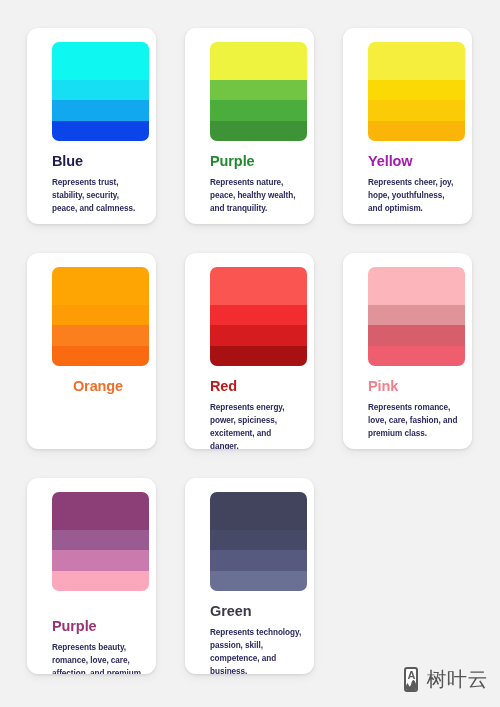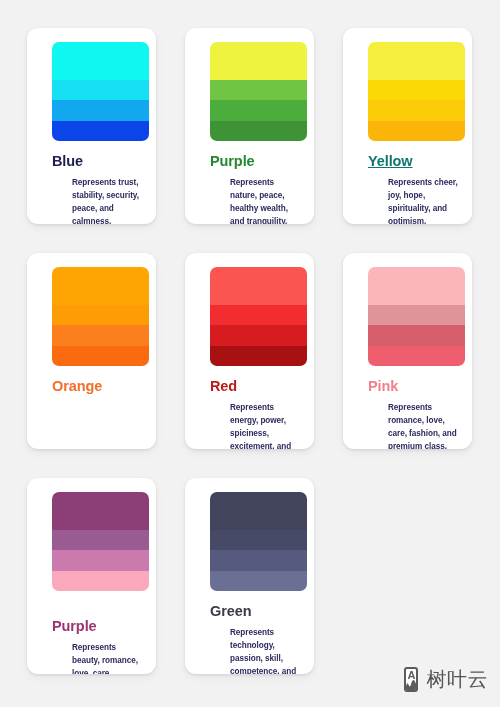"Yellow" div.card-title { color: #0f766e -> #a21caf; text-decoration: underline -> none }
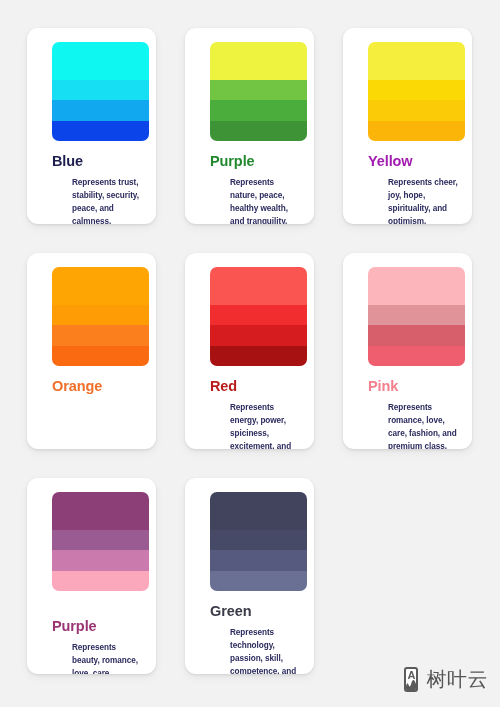"Represents trust, stability, security," .card-desc { margin-left: 20px -> none }
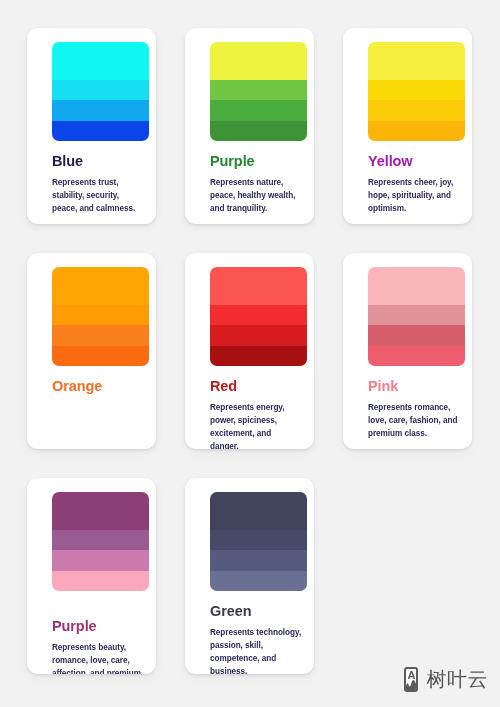"Represents cheer, joy, hope," div.card-desc { text: spirituality -> youthfulness }
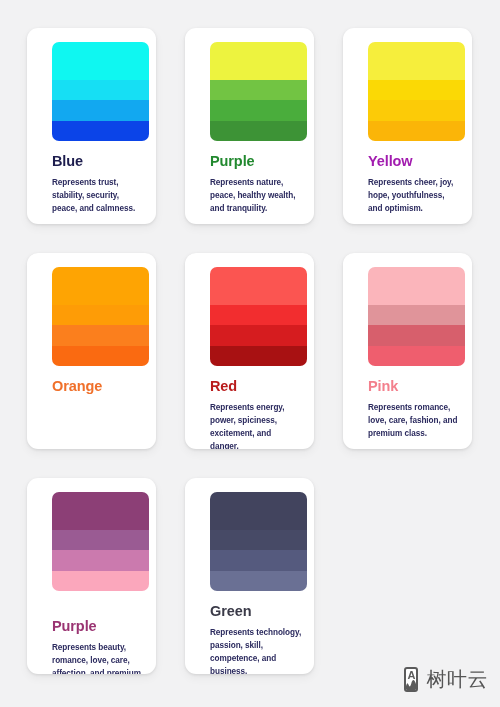"Orange" div.card-title { text-align: none -> center }
